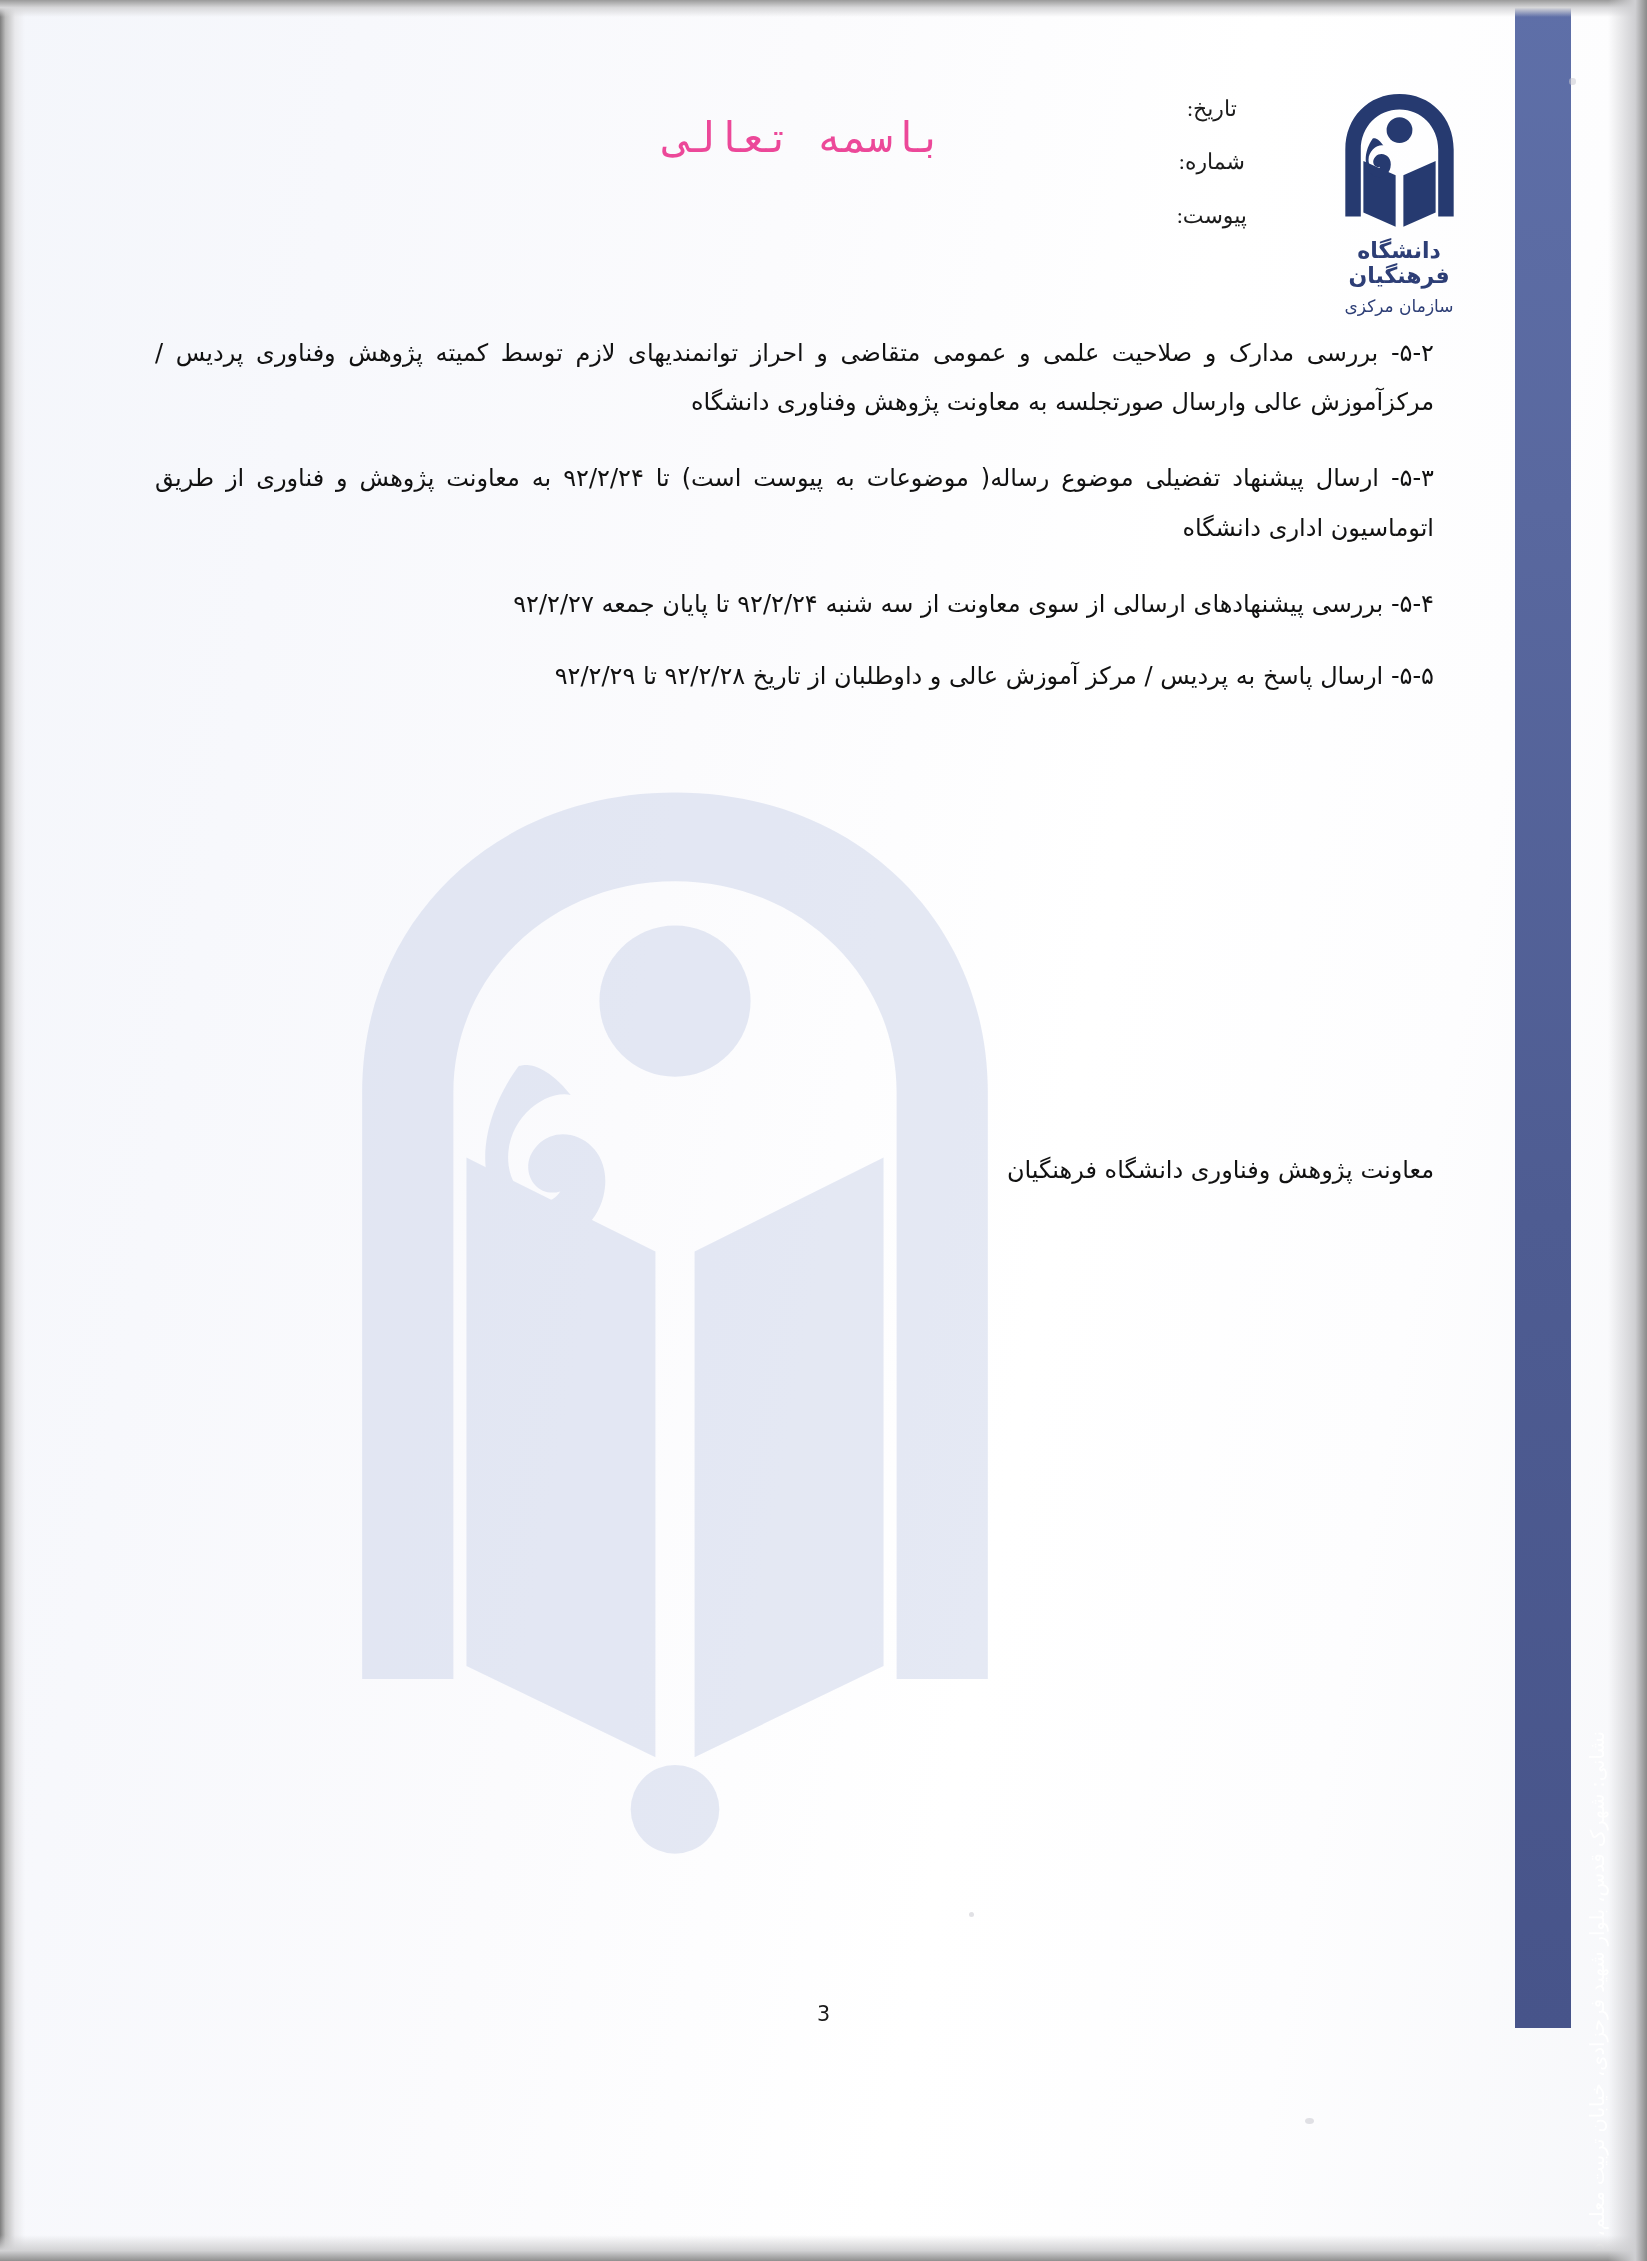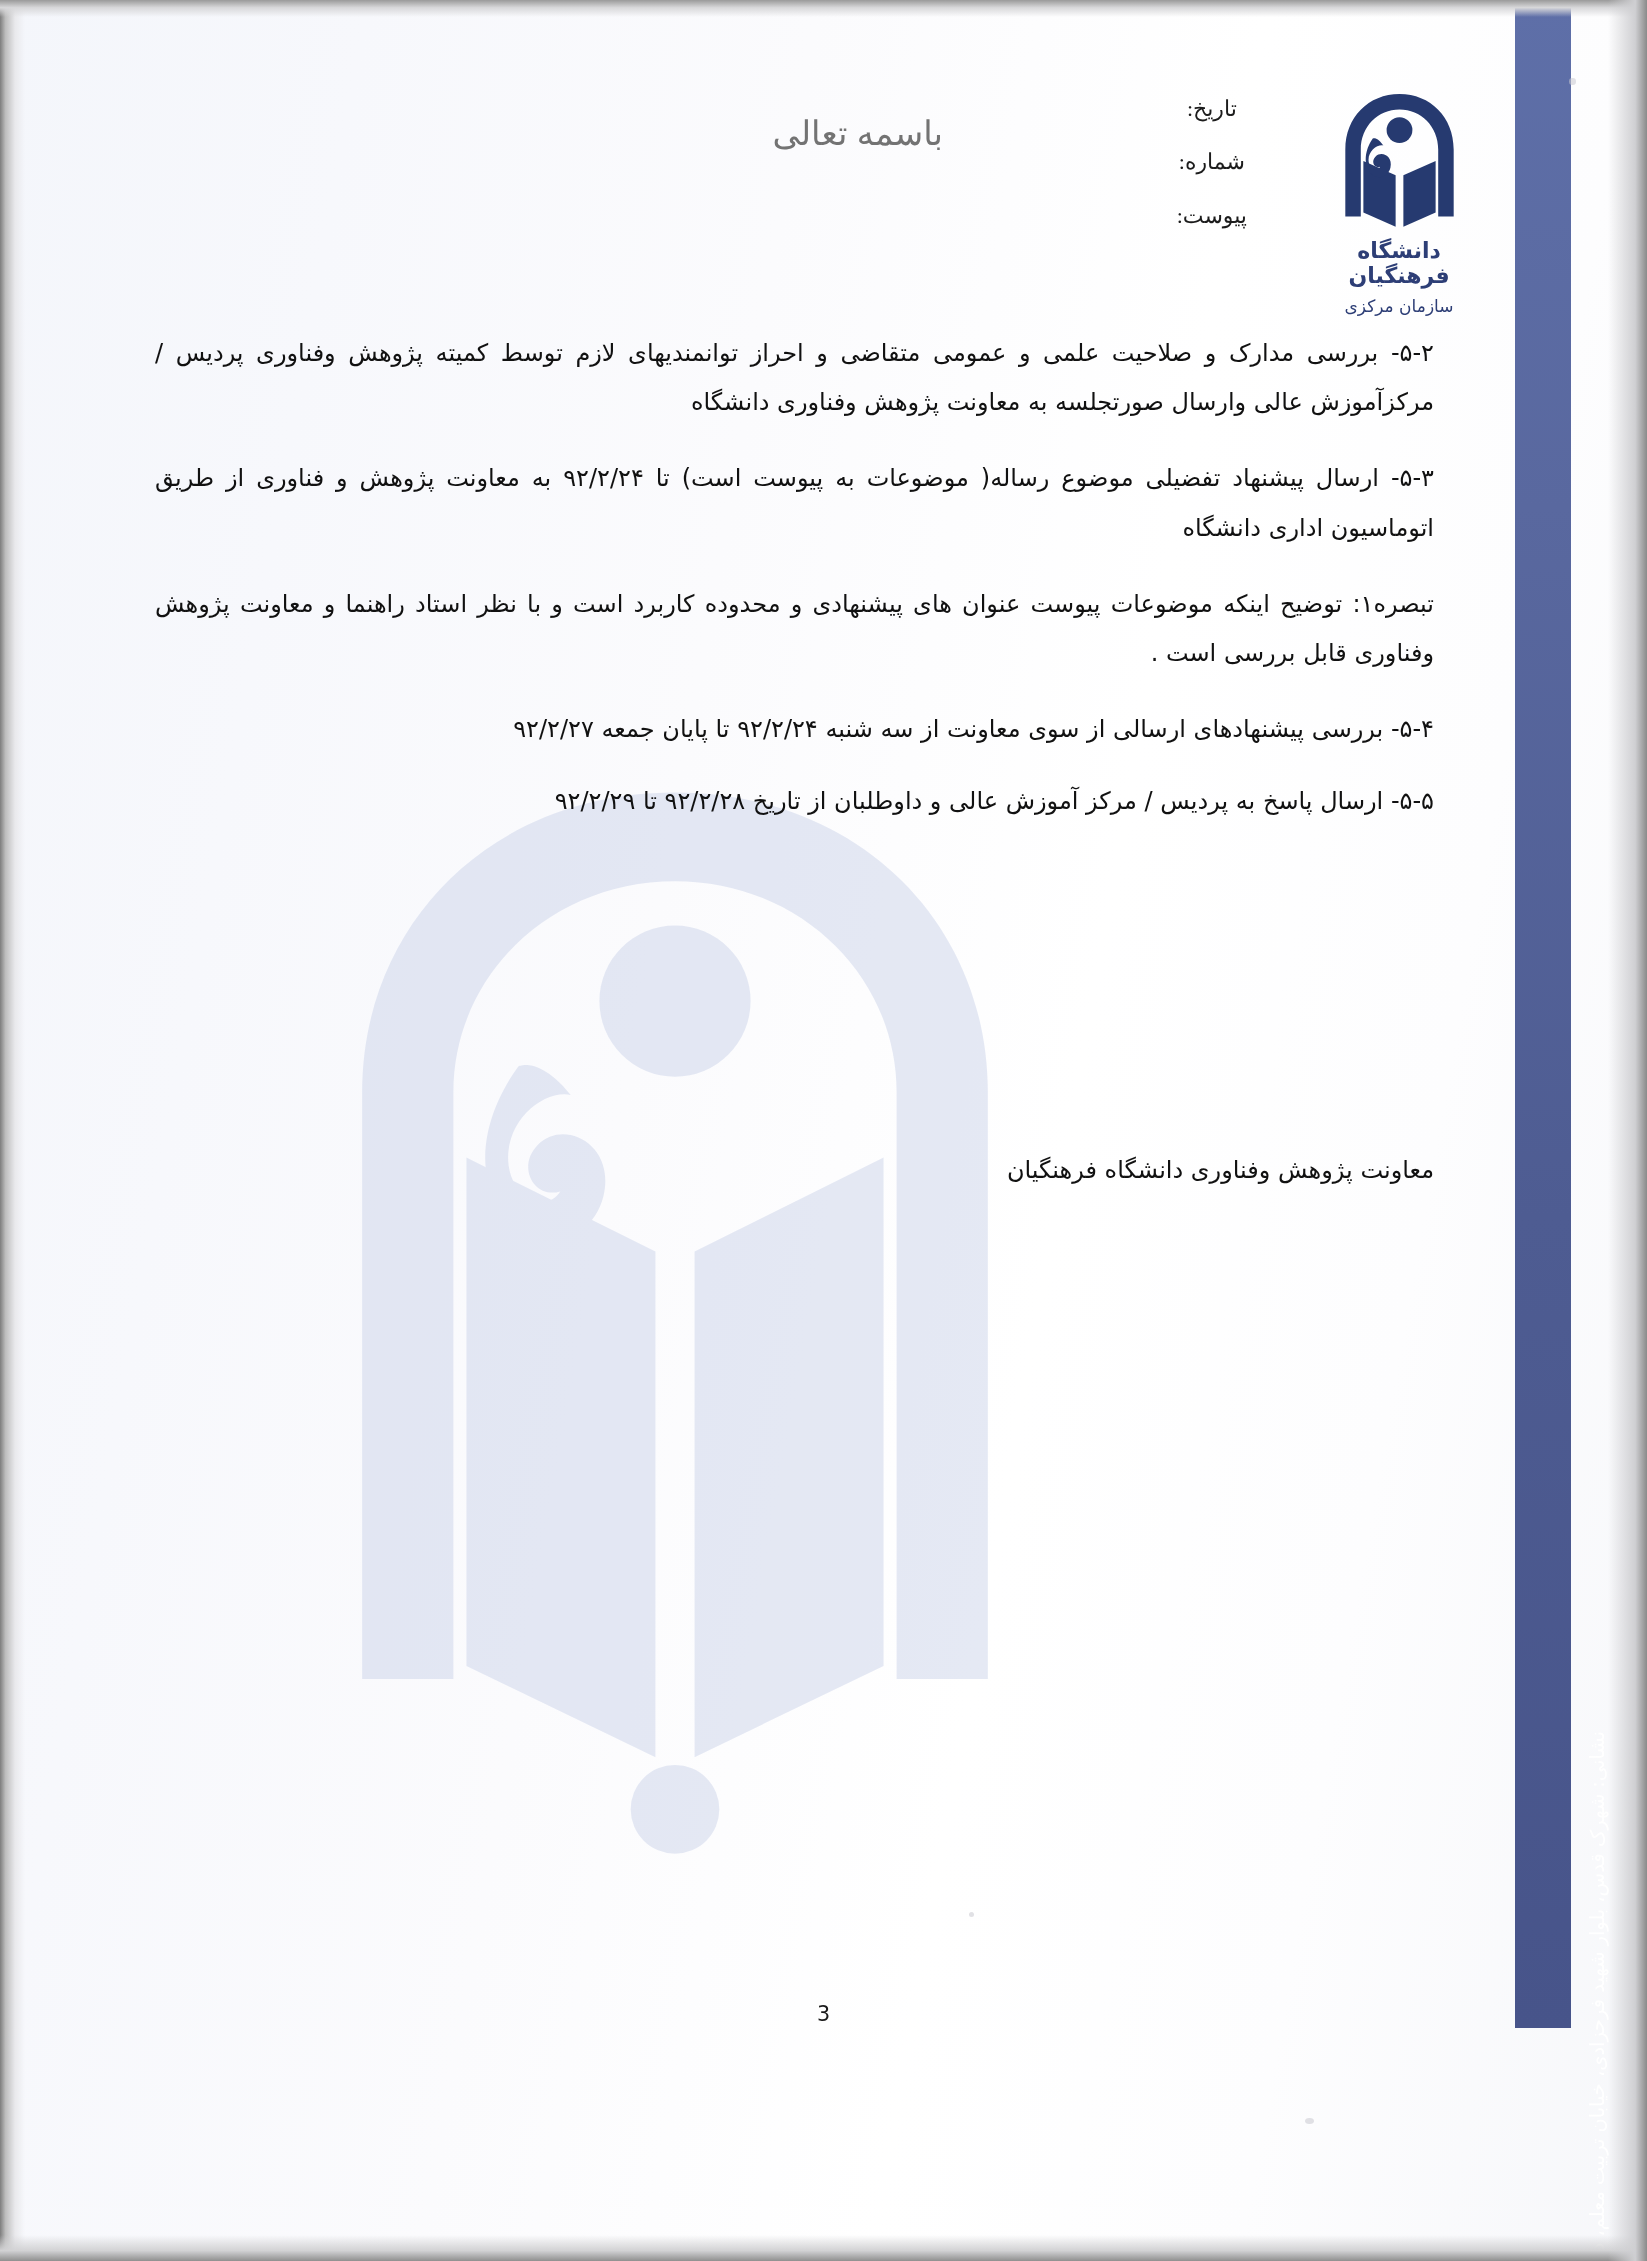"باسمه تعالی" .basmala { color: #737373 -> #ec4899; font-family: Liberation Sans, sans-serif -> Liberation Mono, monospace; font-size: 34px -> 42px }
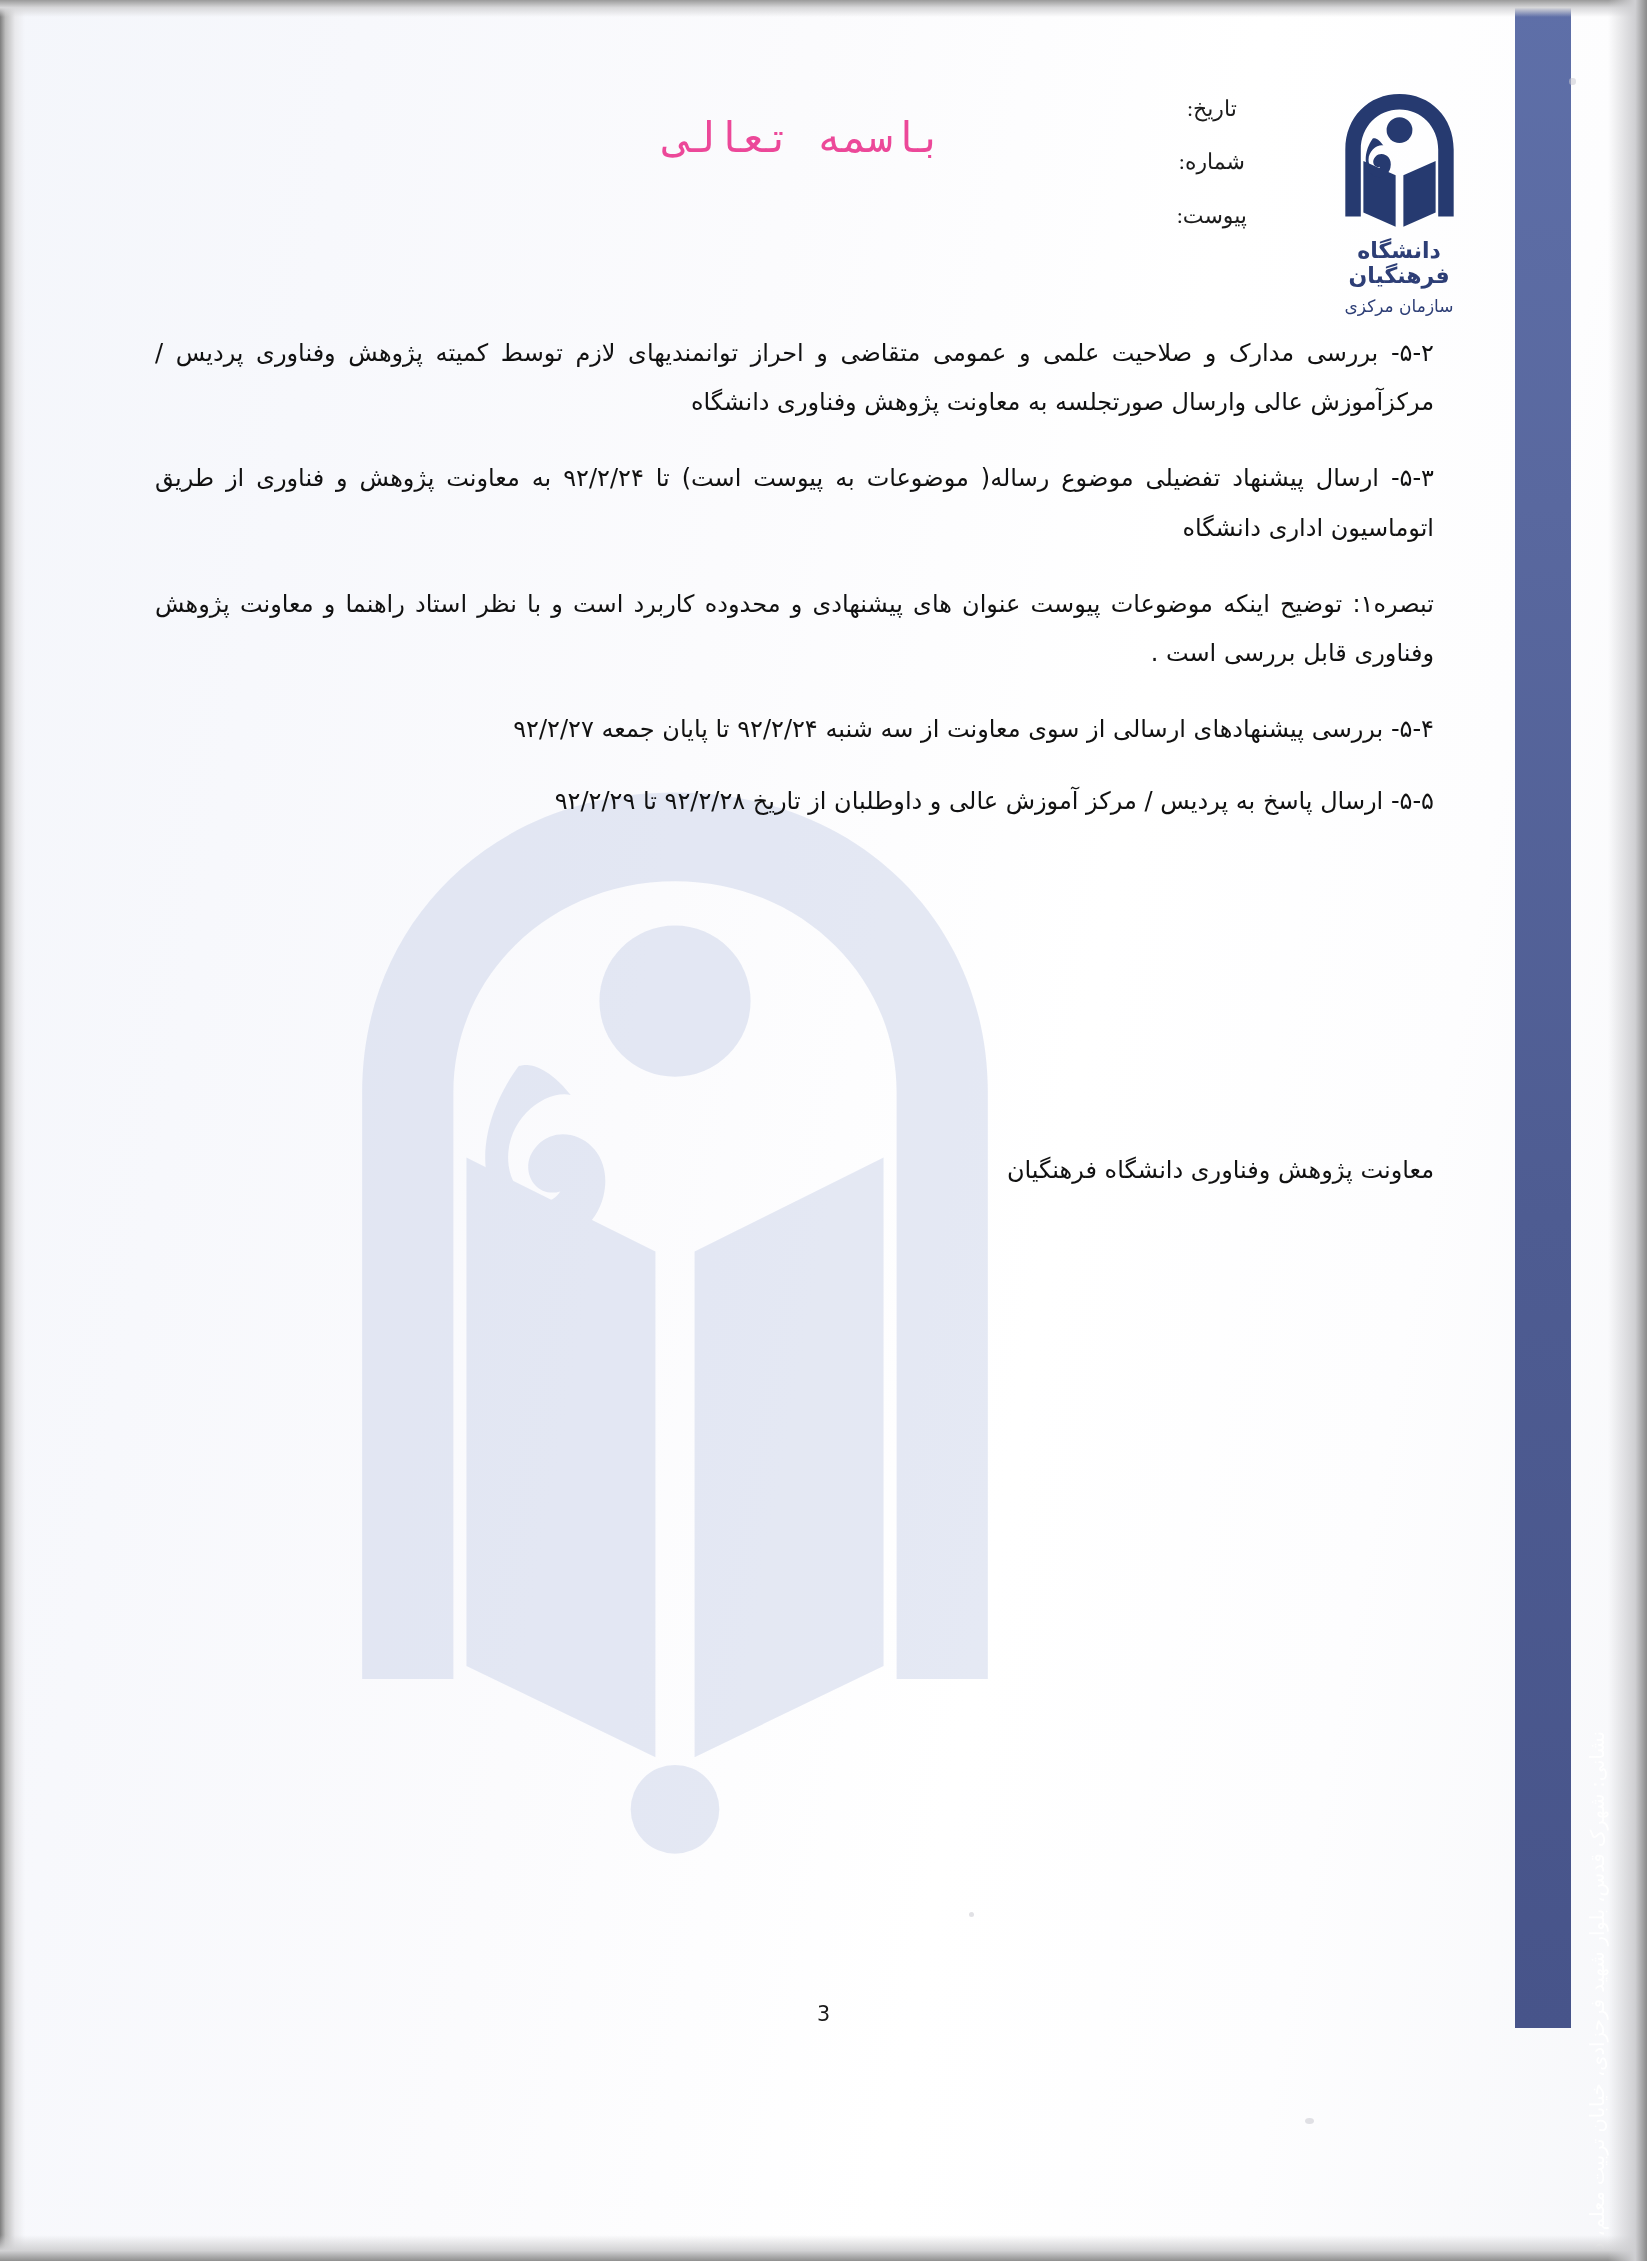"تبصره۱: توضیح اینکه موضوعات پیوست" div.para { html: <div>تبصره۱: توضیح اینکه موضوعات پیوست عنوان های پیشنهادی و محدوده کاربرد است و با نظر استاد راهنما و معاونت پژوهش وفناوری قابل بررسی است .</div> -> none }
